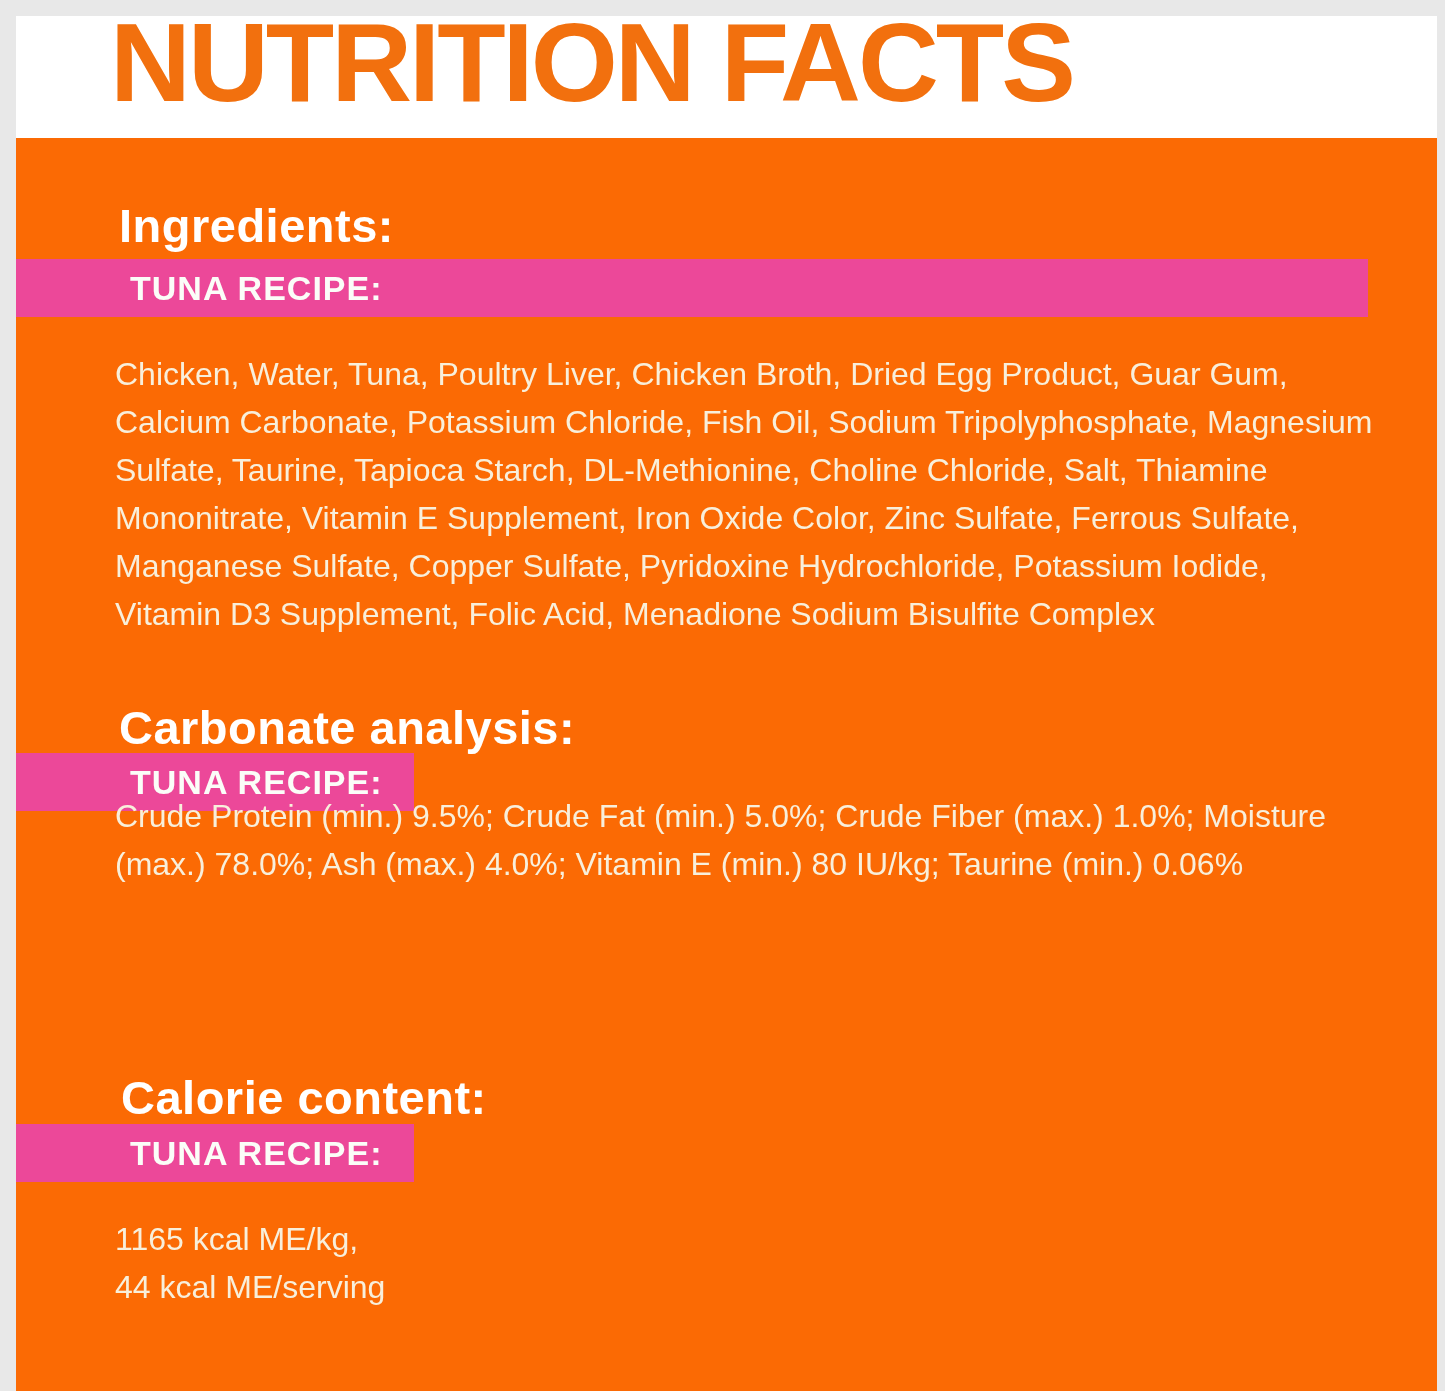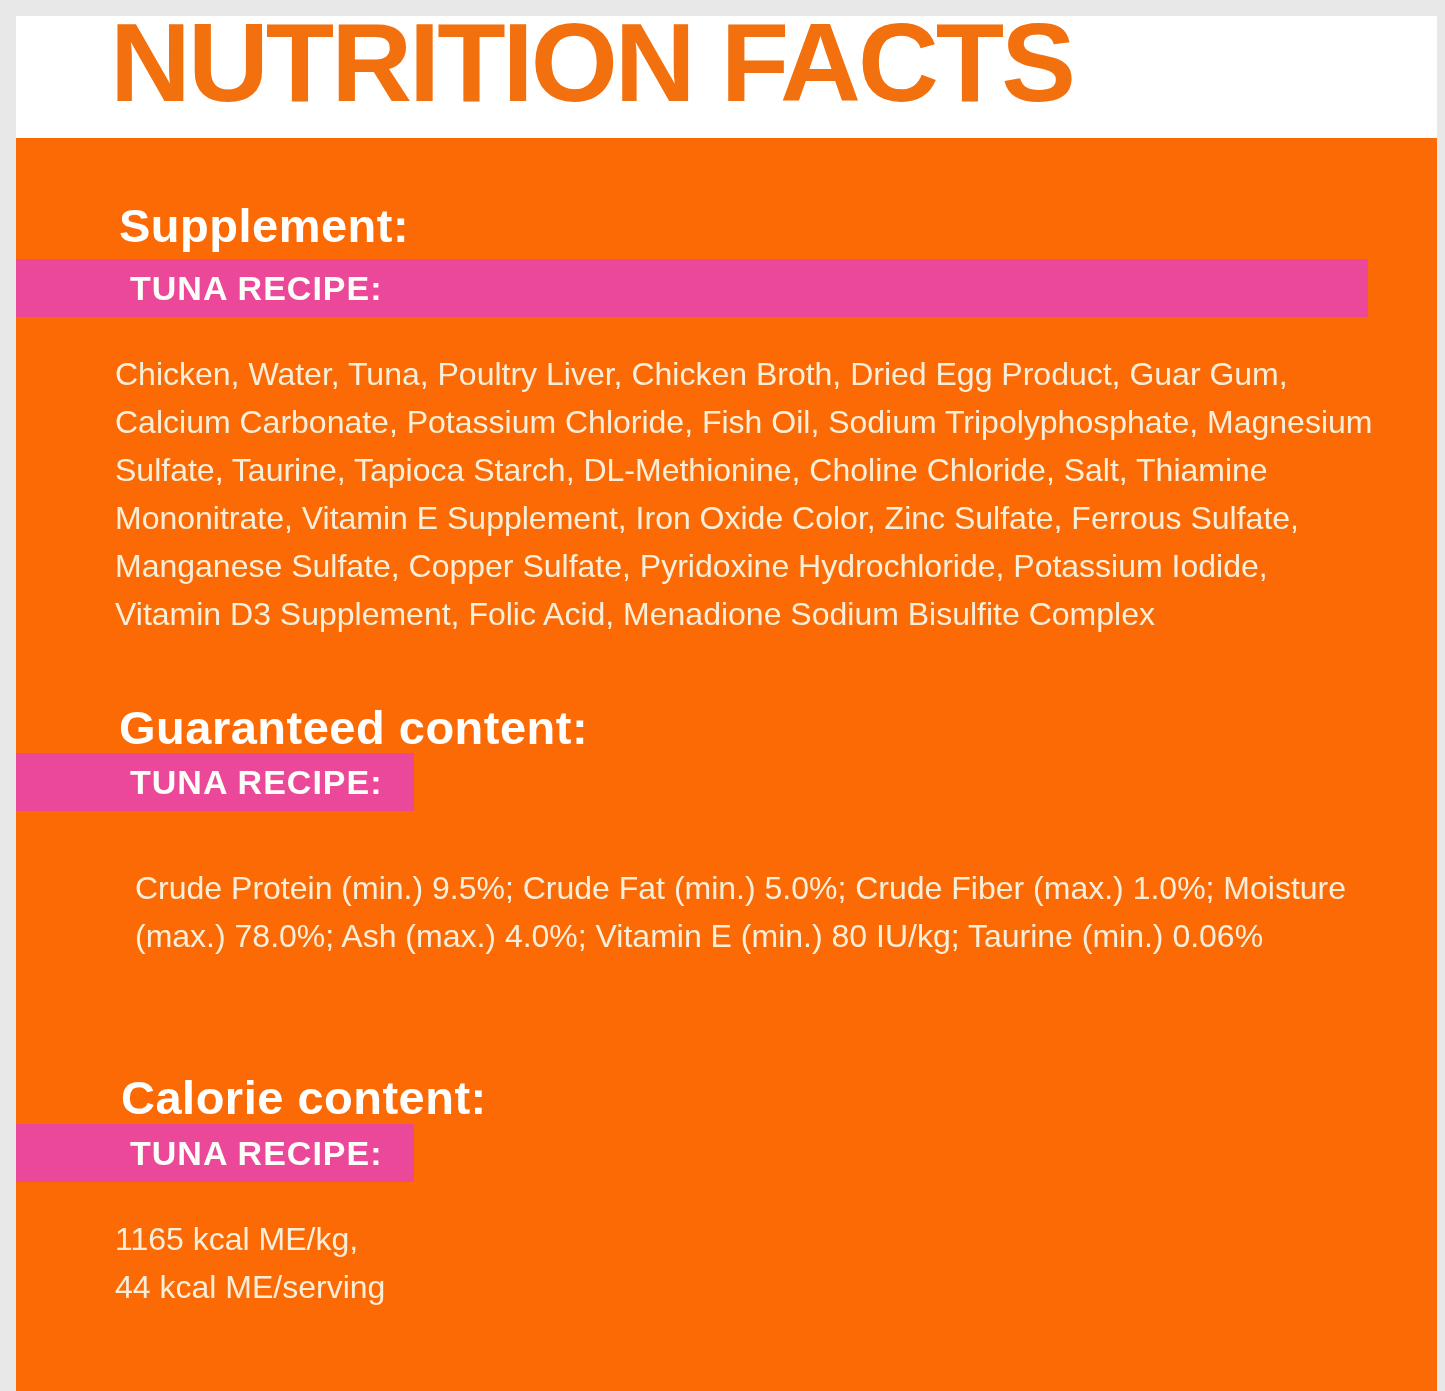"Supplement:" div.section-heading { text: Supplement -> Ingredients }
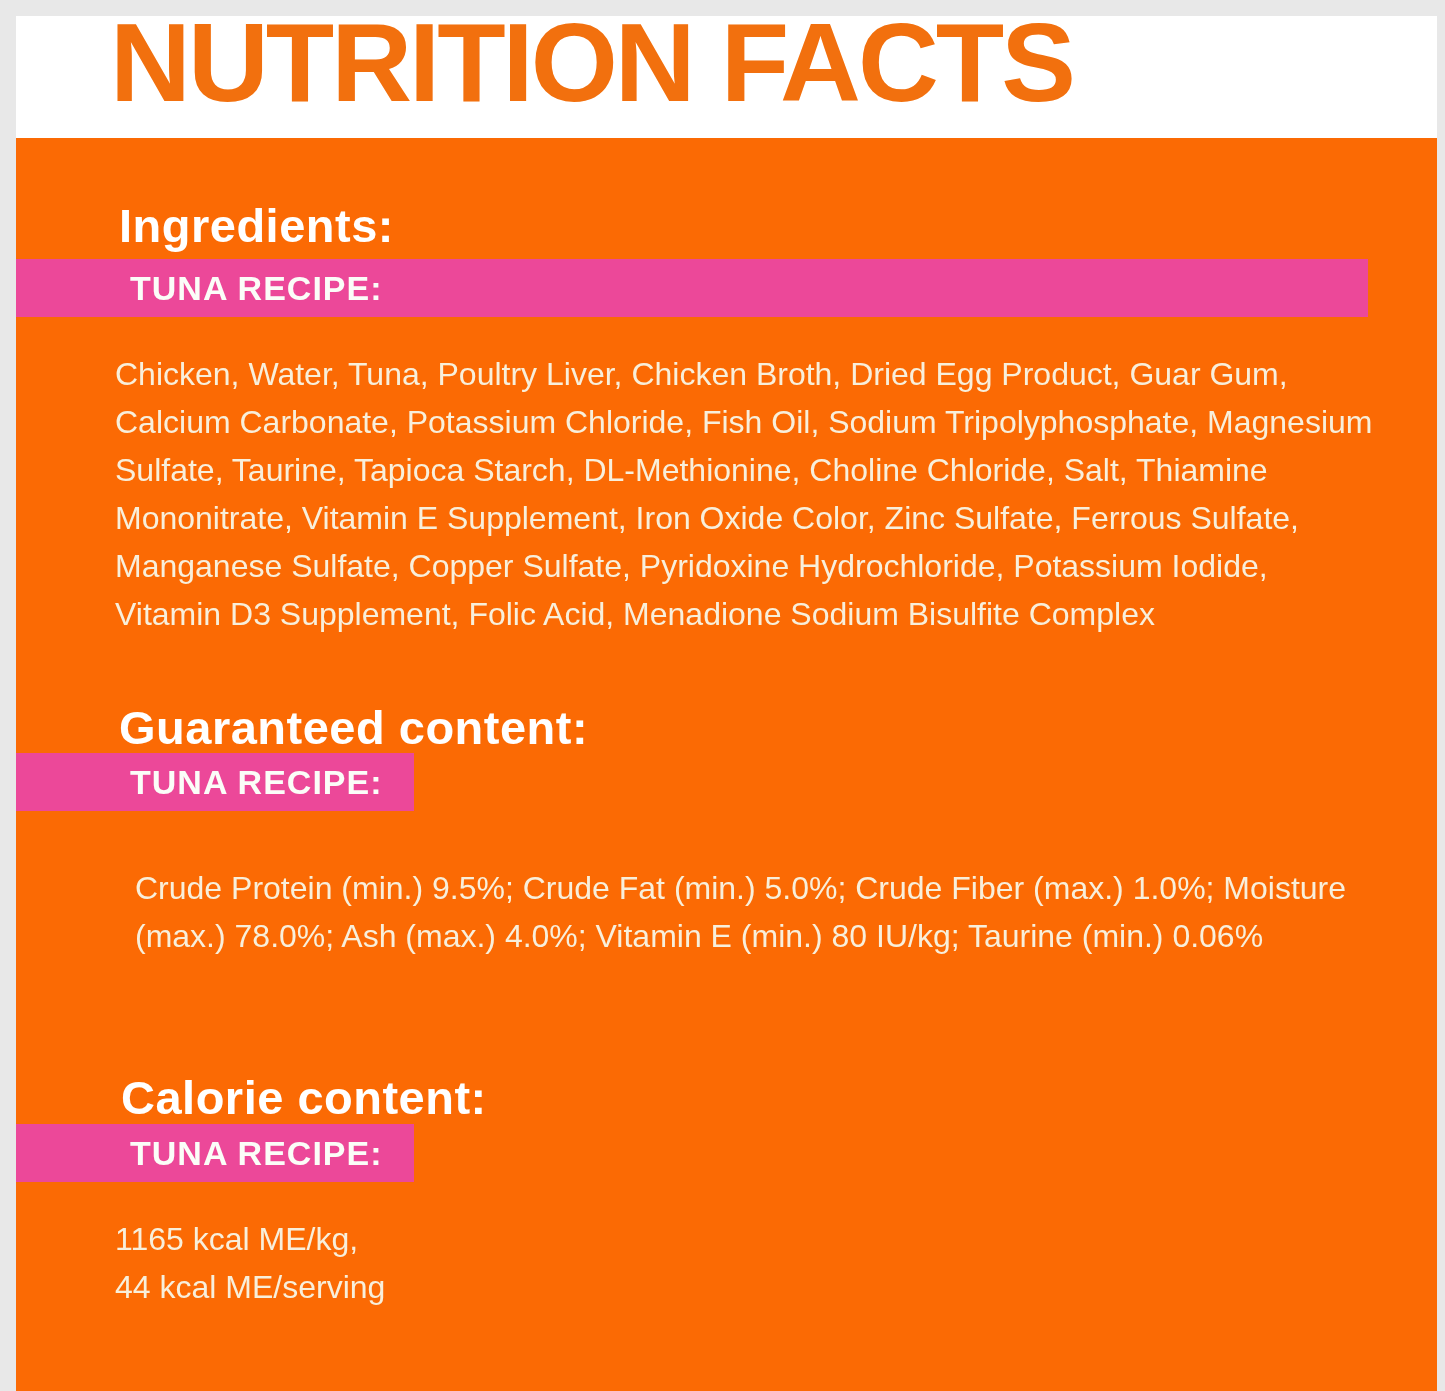"Guaranteed content:" div.section-heading { text: Guaranteed content -> Carbonate analysis }
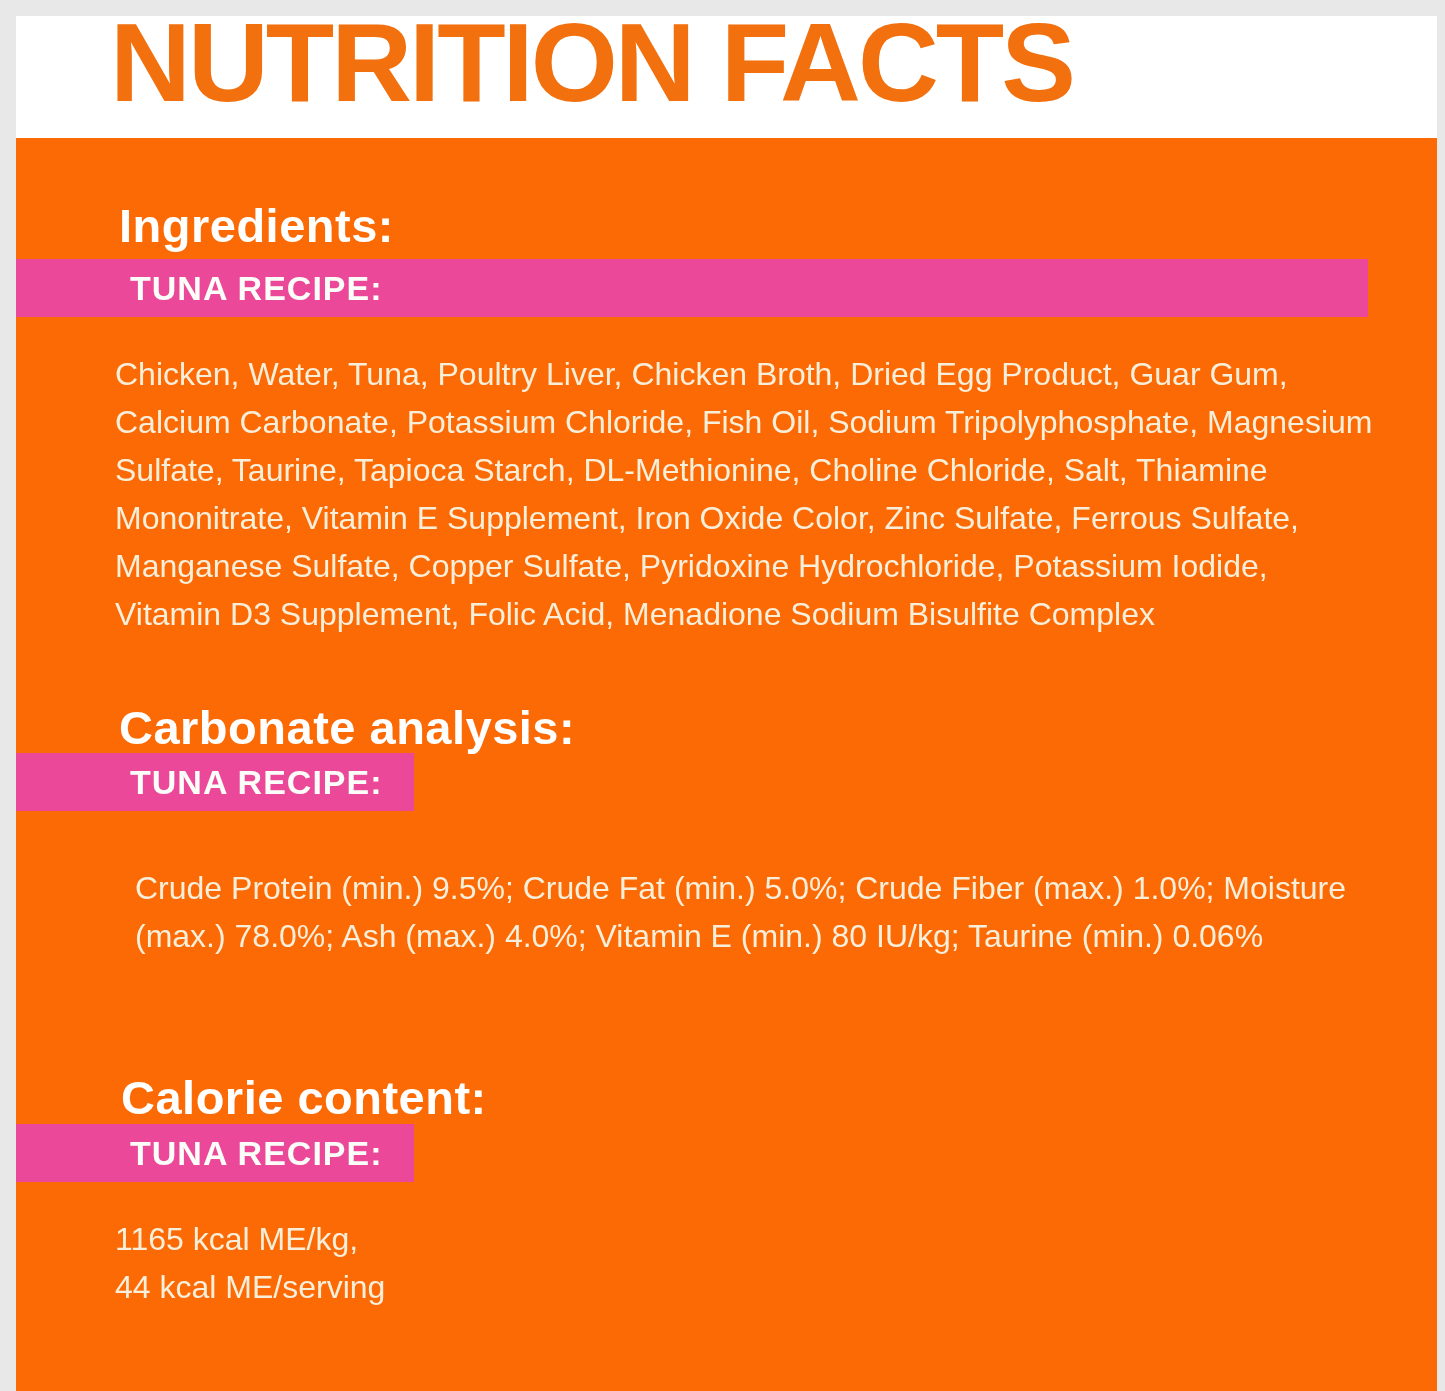"Crude Protein (min.) 9.5%; Crude" .body-analysis { margin-left: 20px -> none; top: 840px -> 768px }
